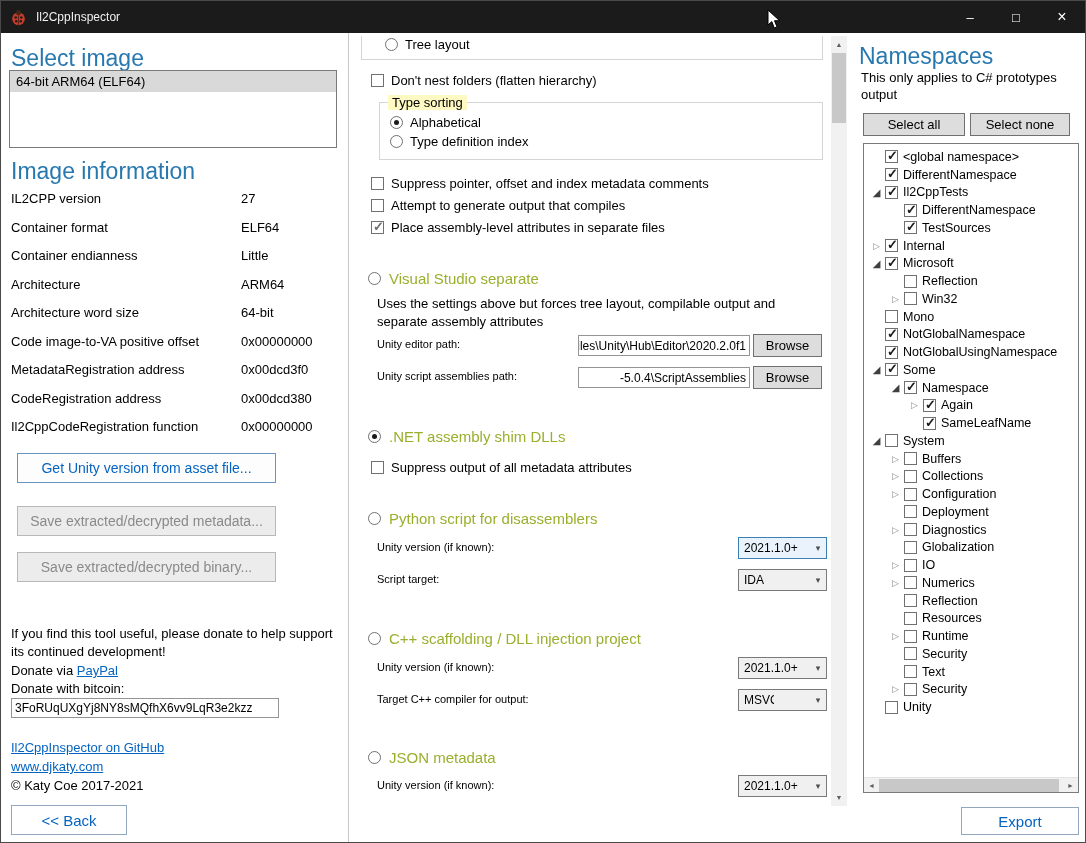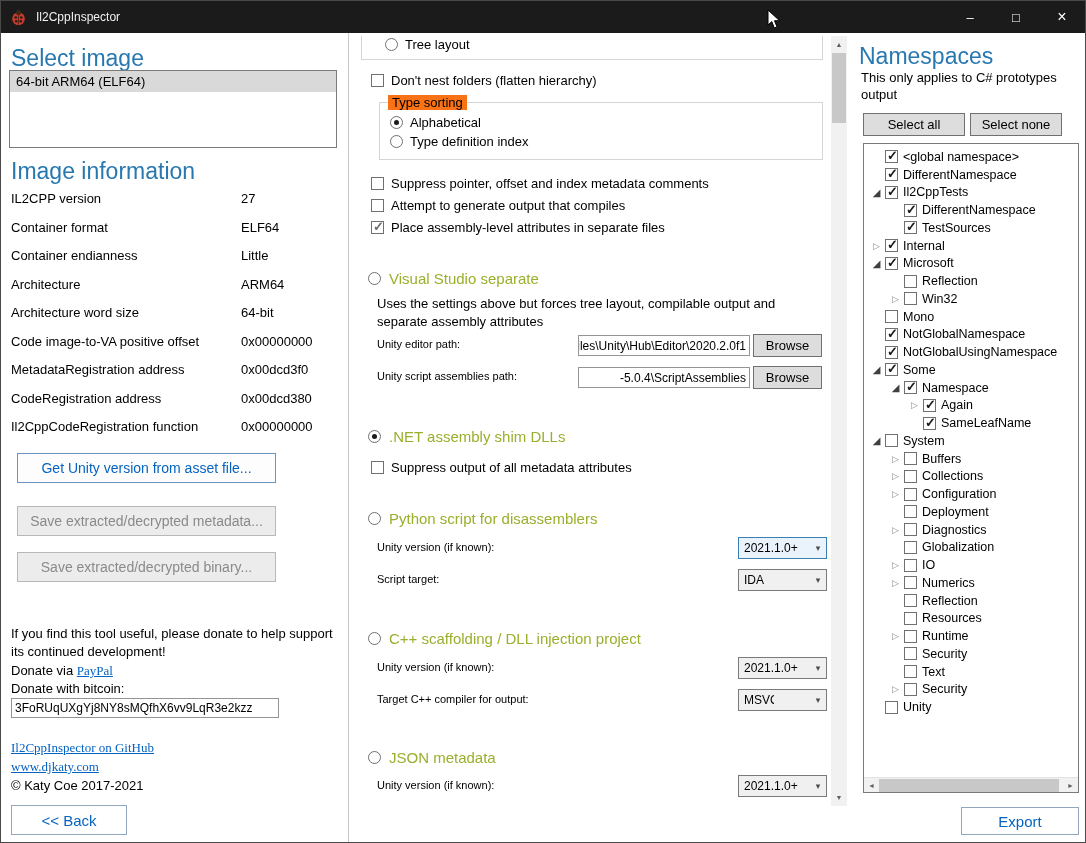"Type sorting" .gb-label { background: #f97316 -> #fef9c3 }
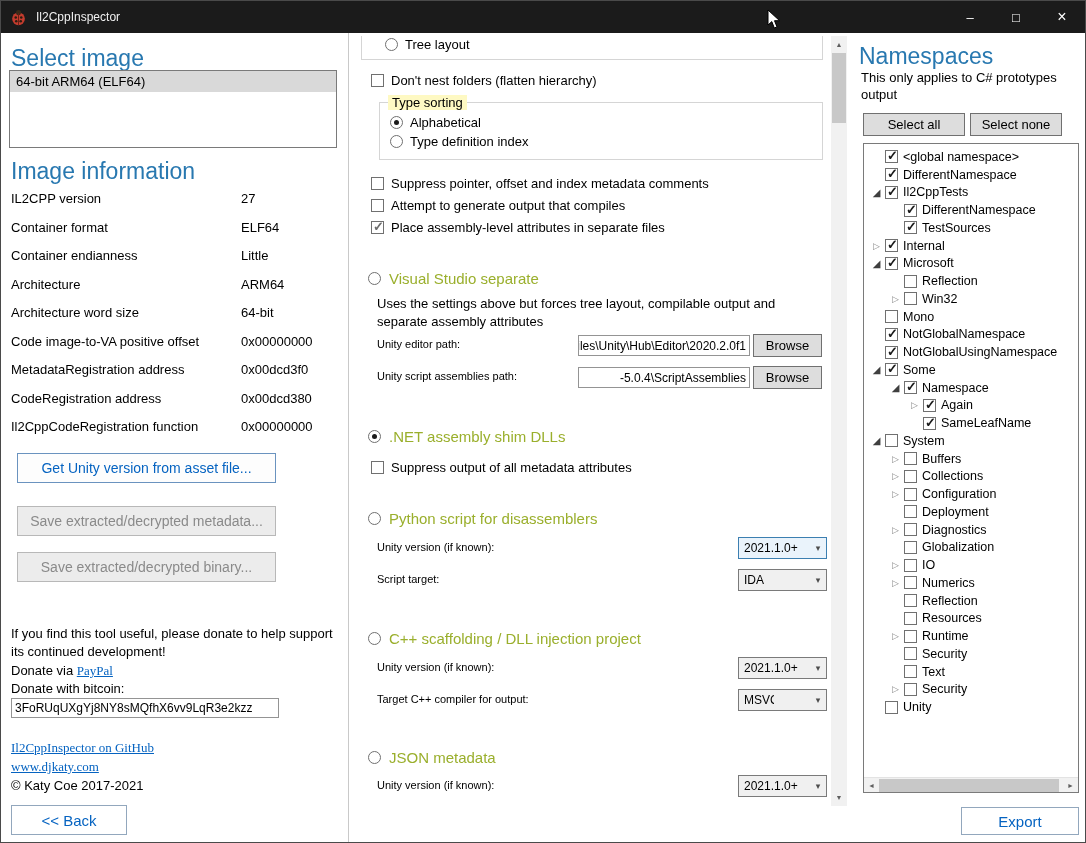"Select none" div.btn { width: 92px -> 100px }
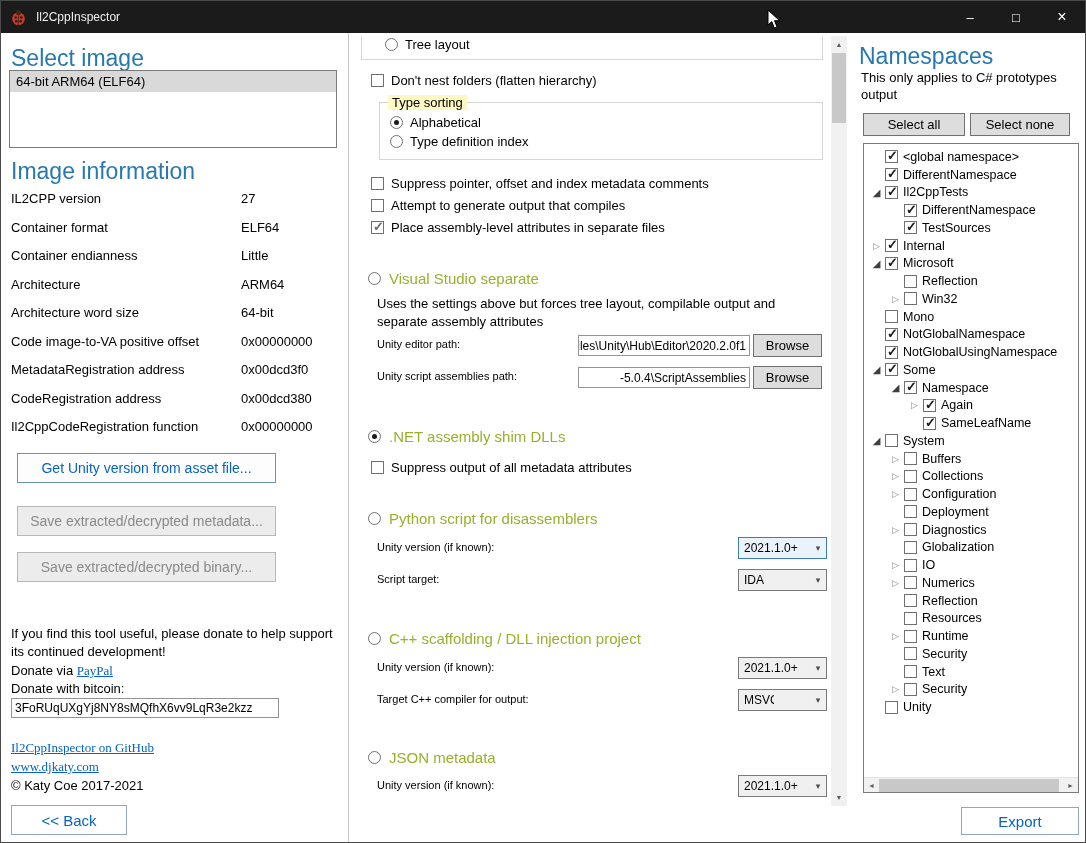"PayPal" .link { font-family: Liberation Serif, serif -> none }
